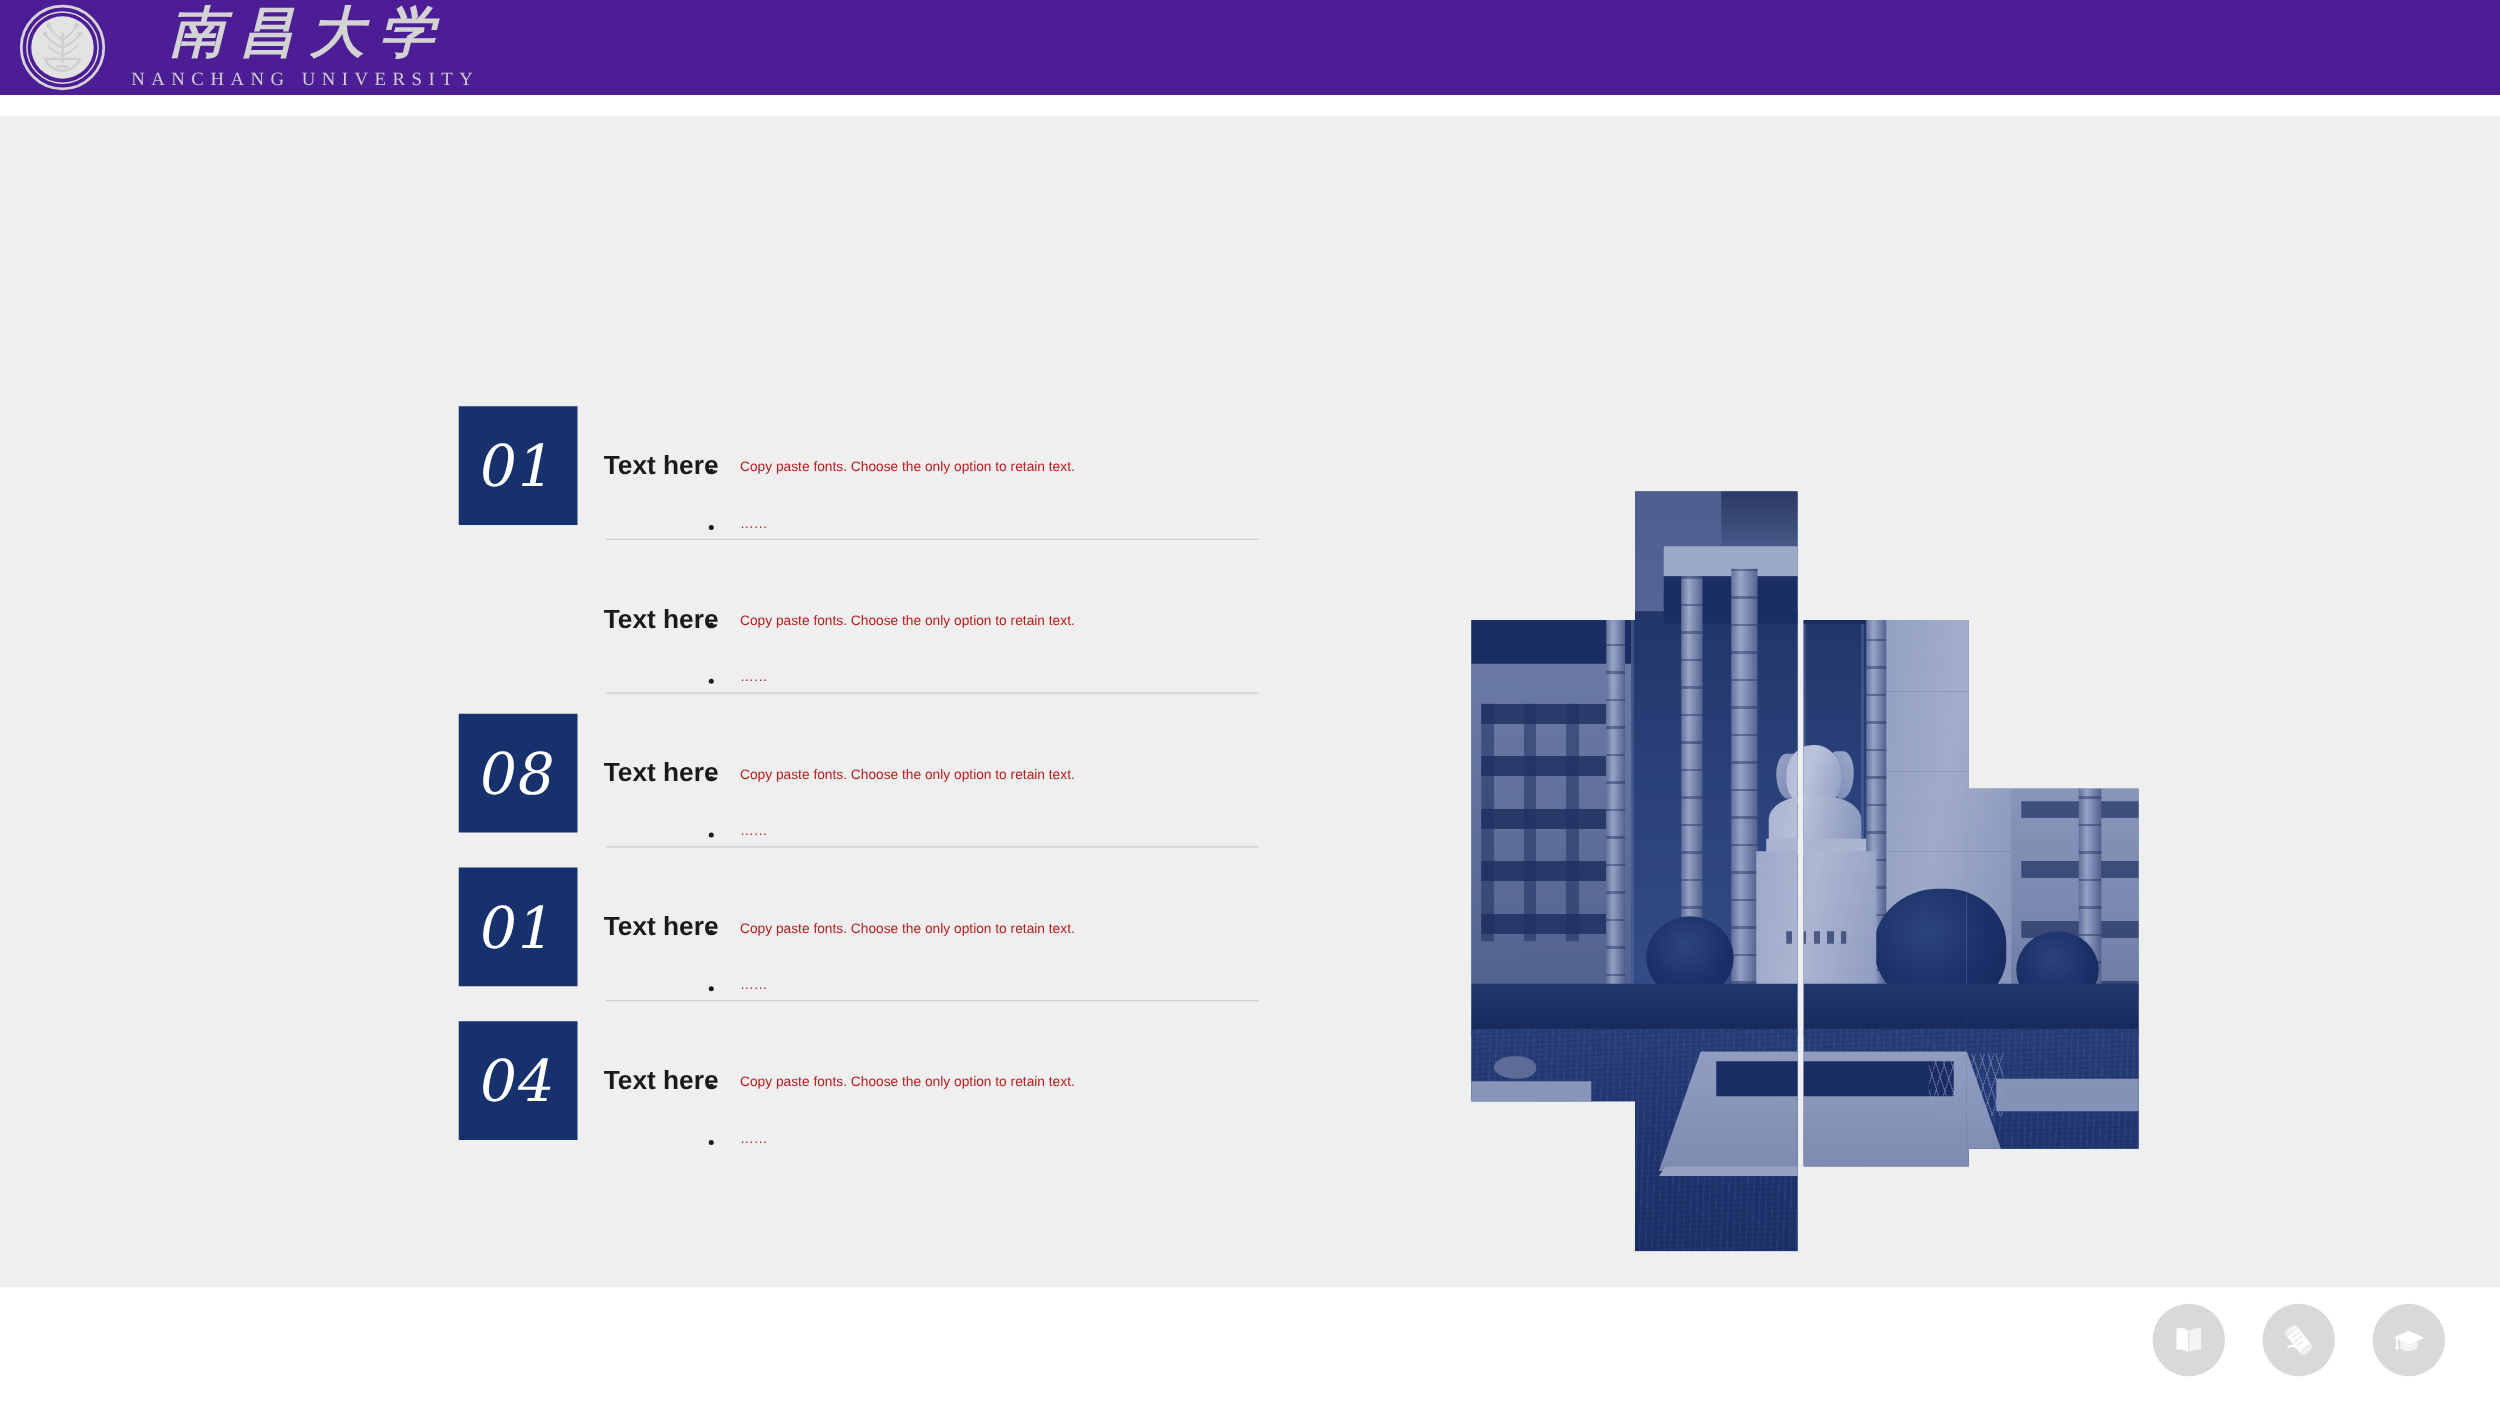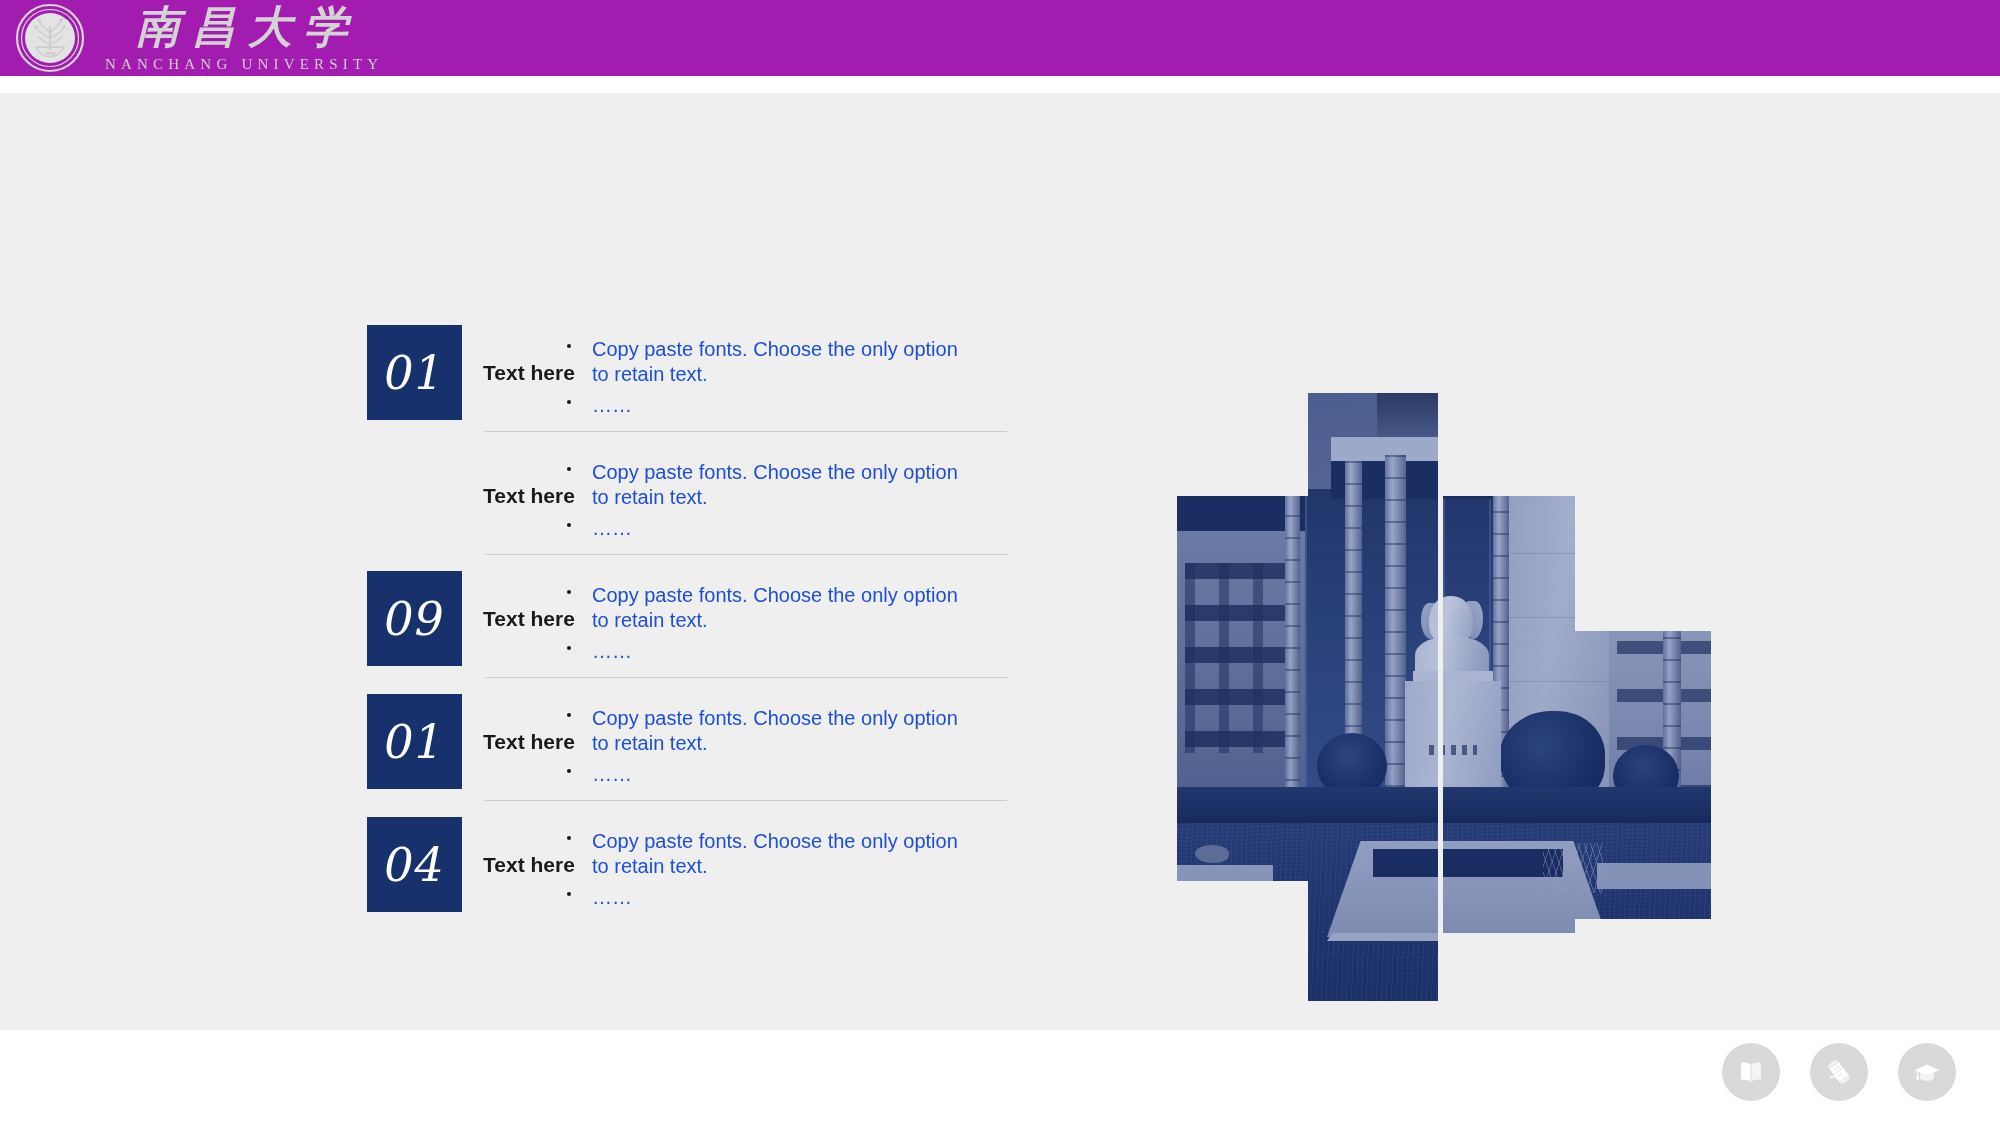"南昌大学" .header { background: #a21caf -> #4c1d95 }
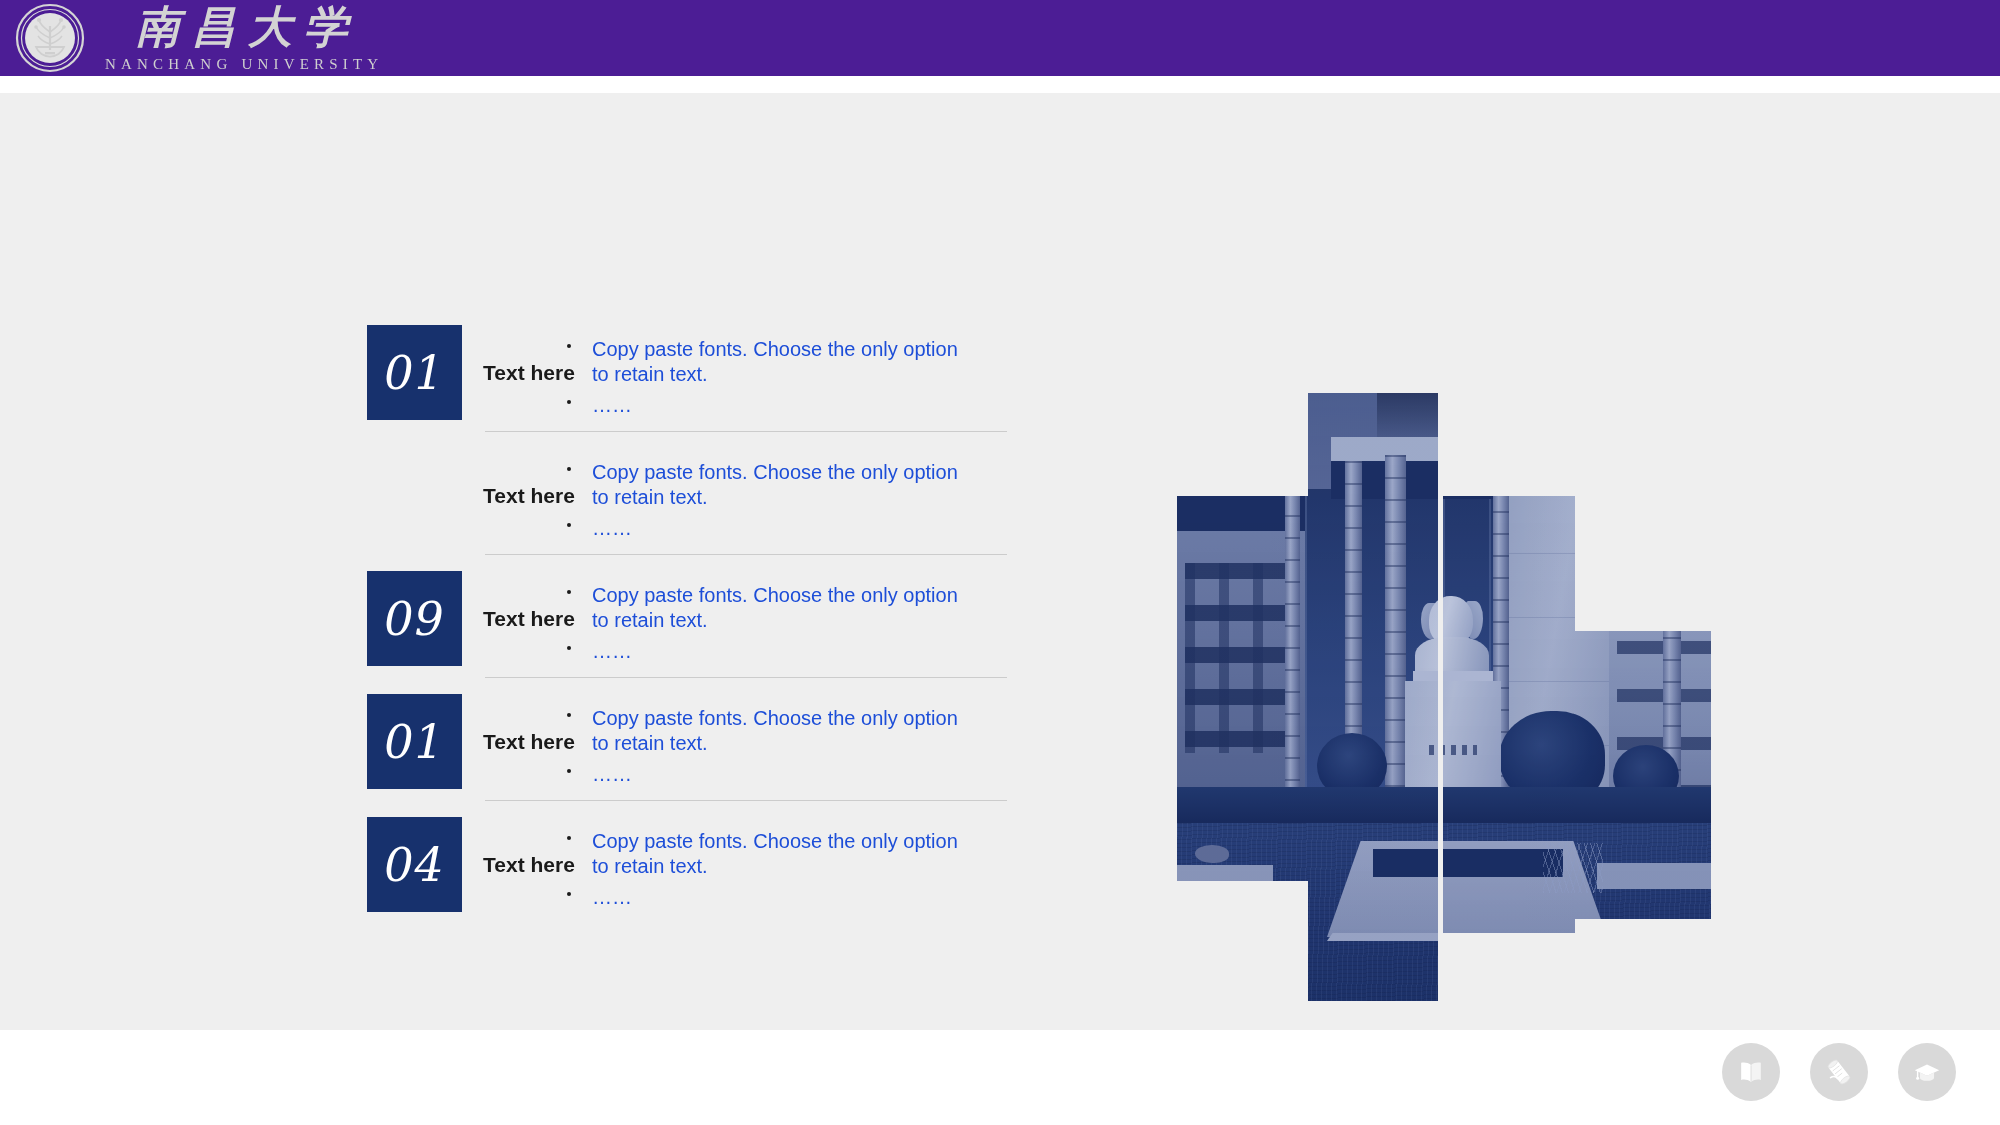"Copy paste fonts. Choose the" .bullets li { color: #1d4ed8 -> #b91c1c; font-size: 20px -> 11px; margin-top: none -> 31px }
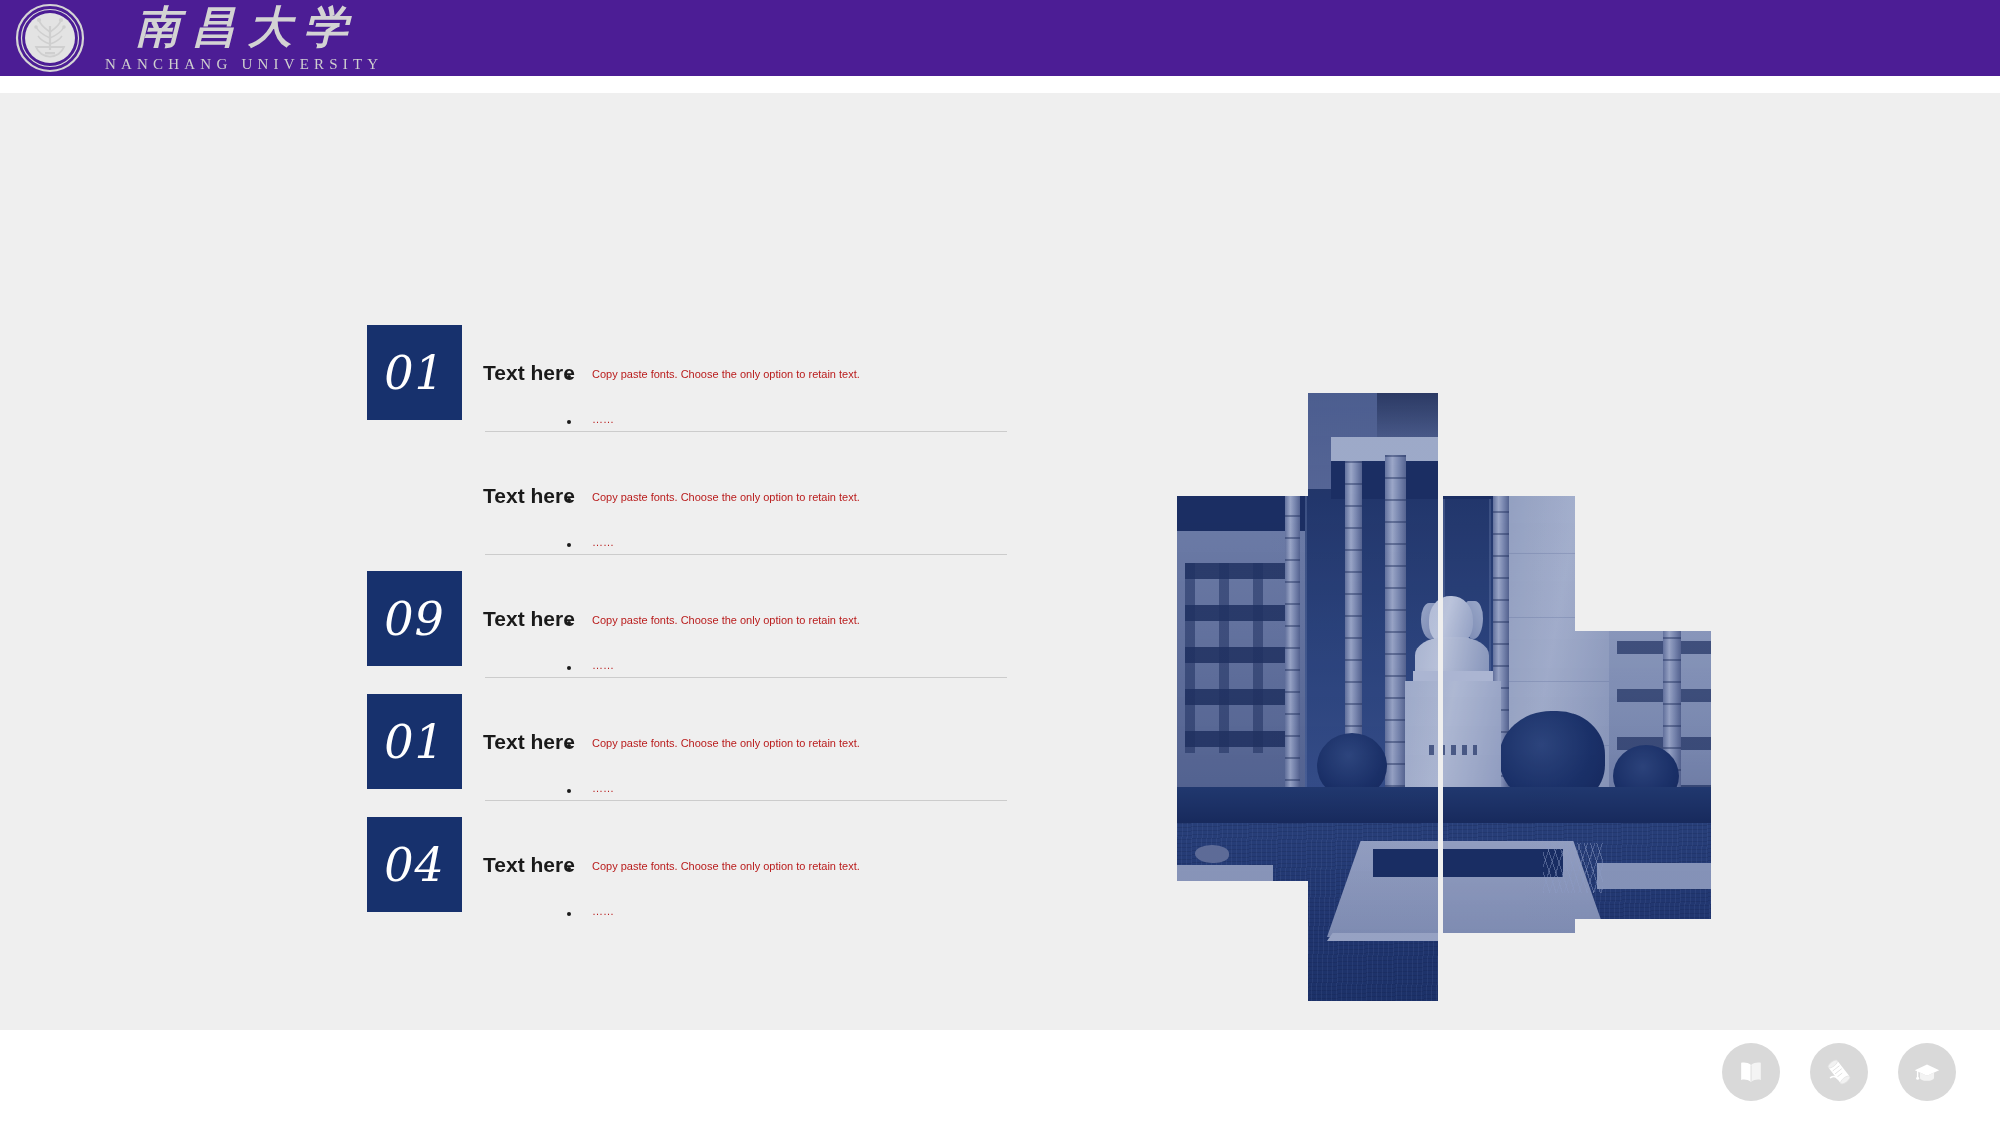"09" span.badge-num { text: 09 -> 08 }
